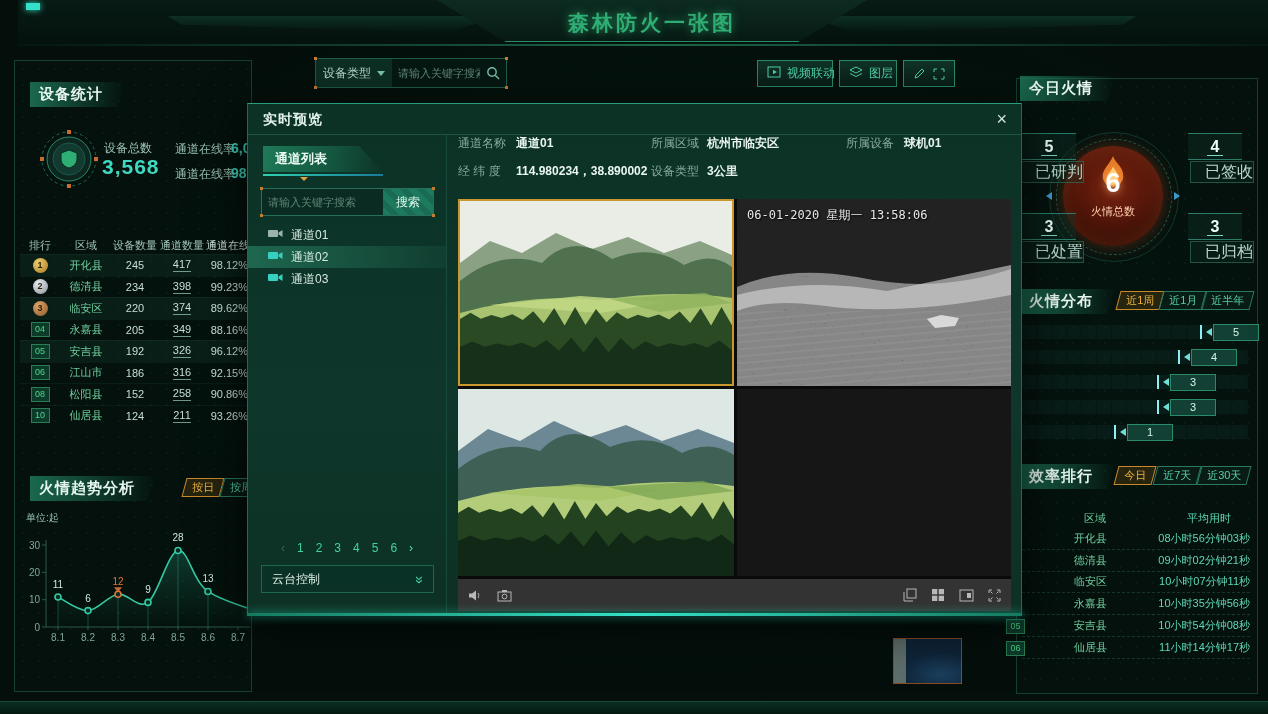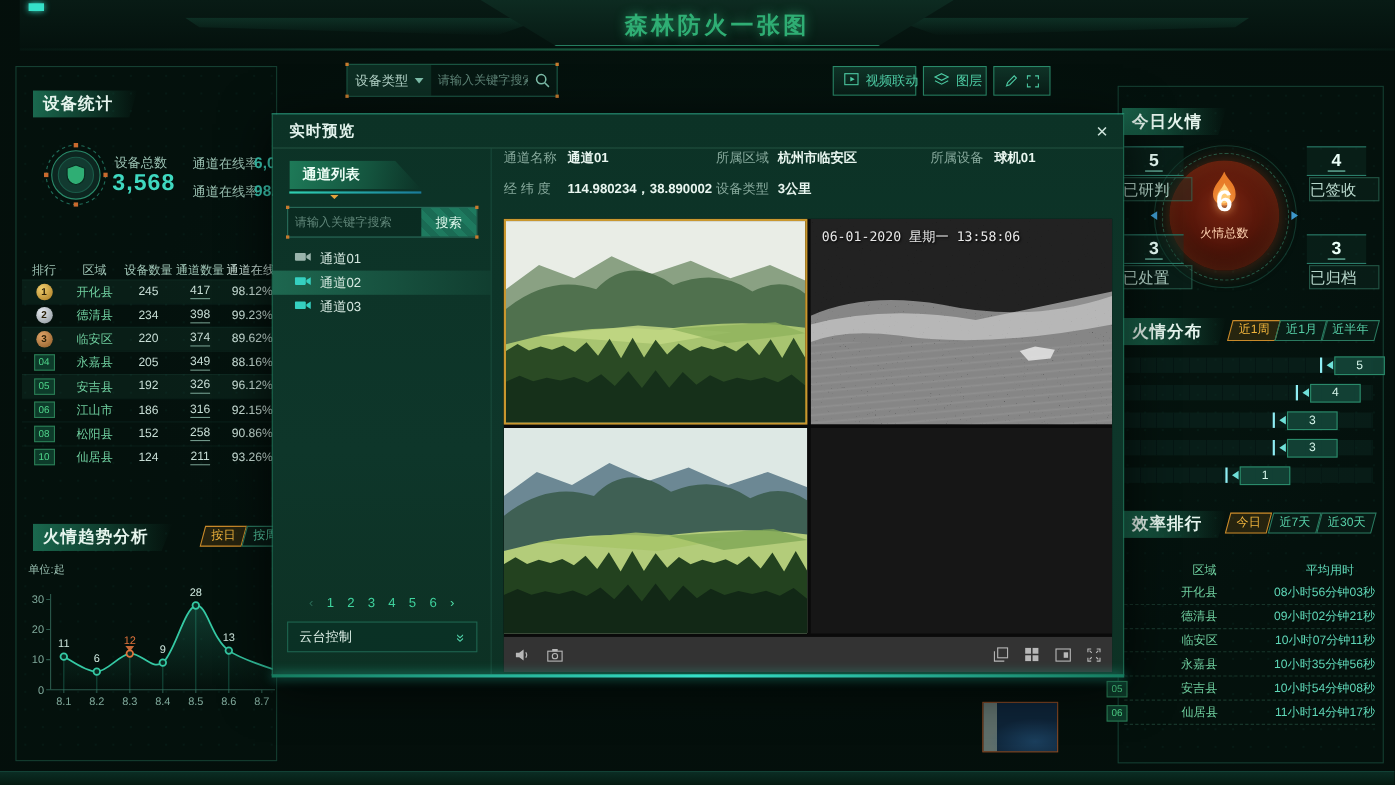"今日火情" div.ptitle { top: 98px -> 76px }
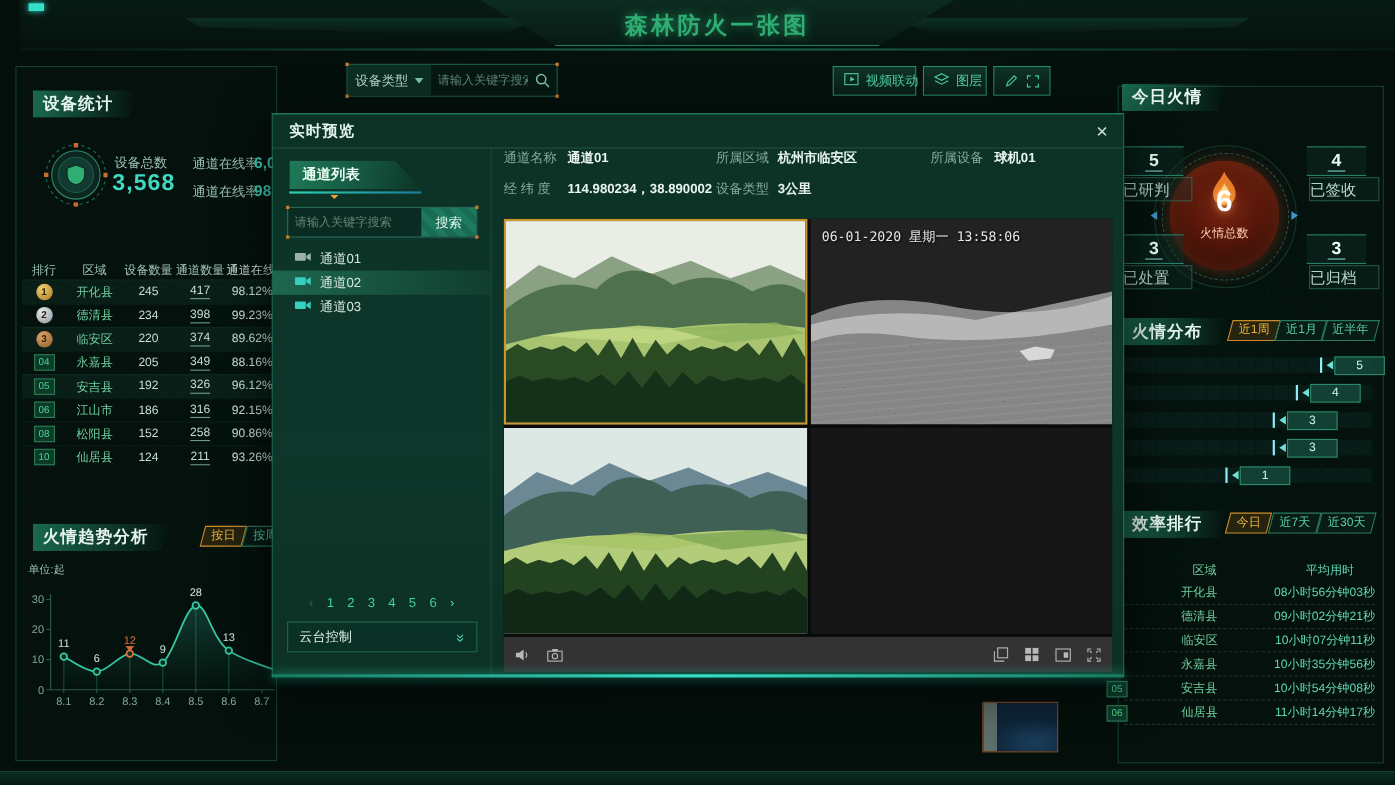"已研判" .stat-lab { font-size: 14px -> 16px; text-align: left -> right }
